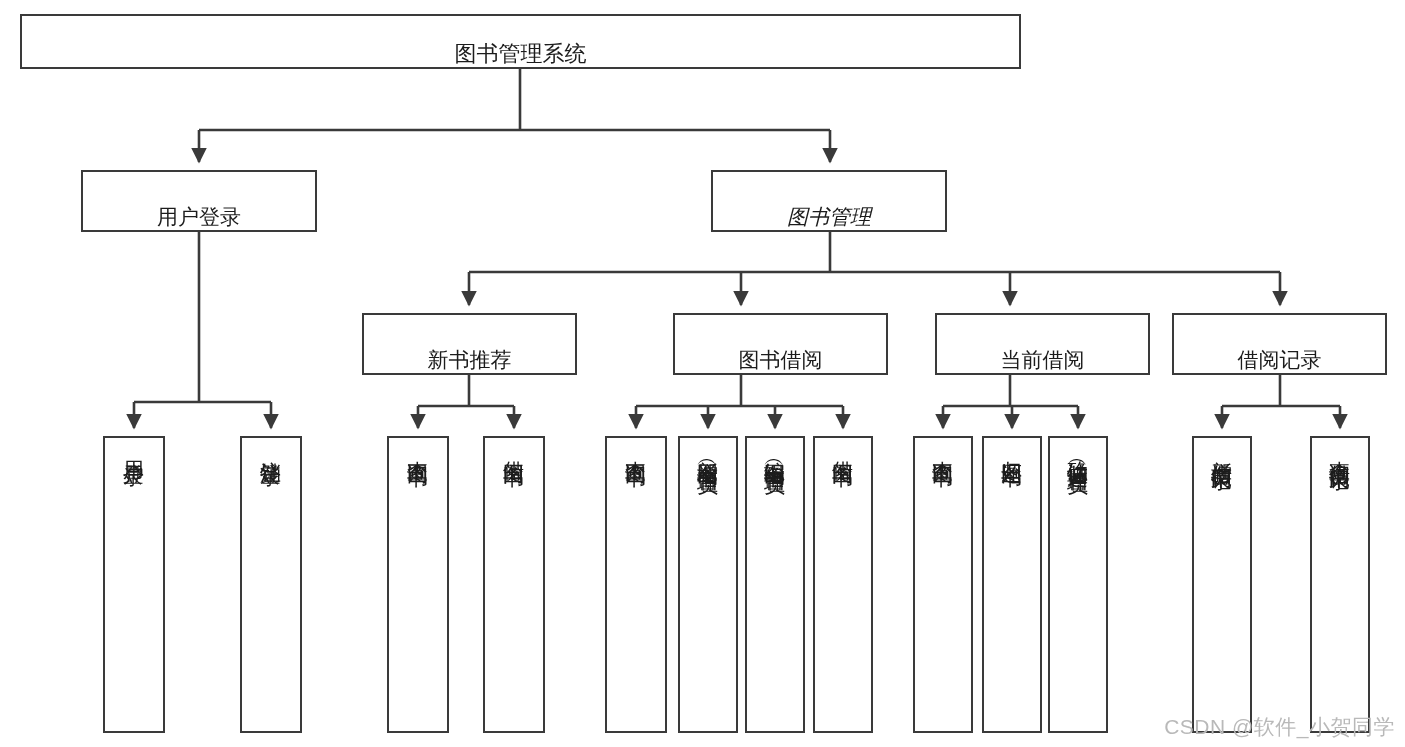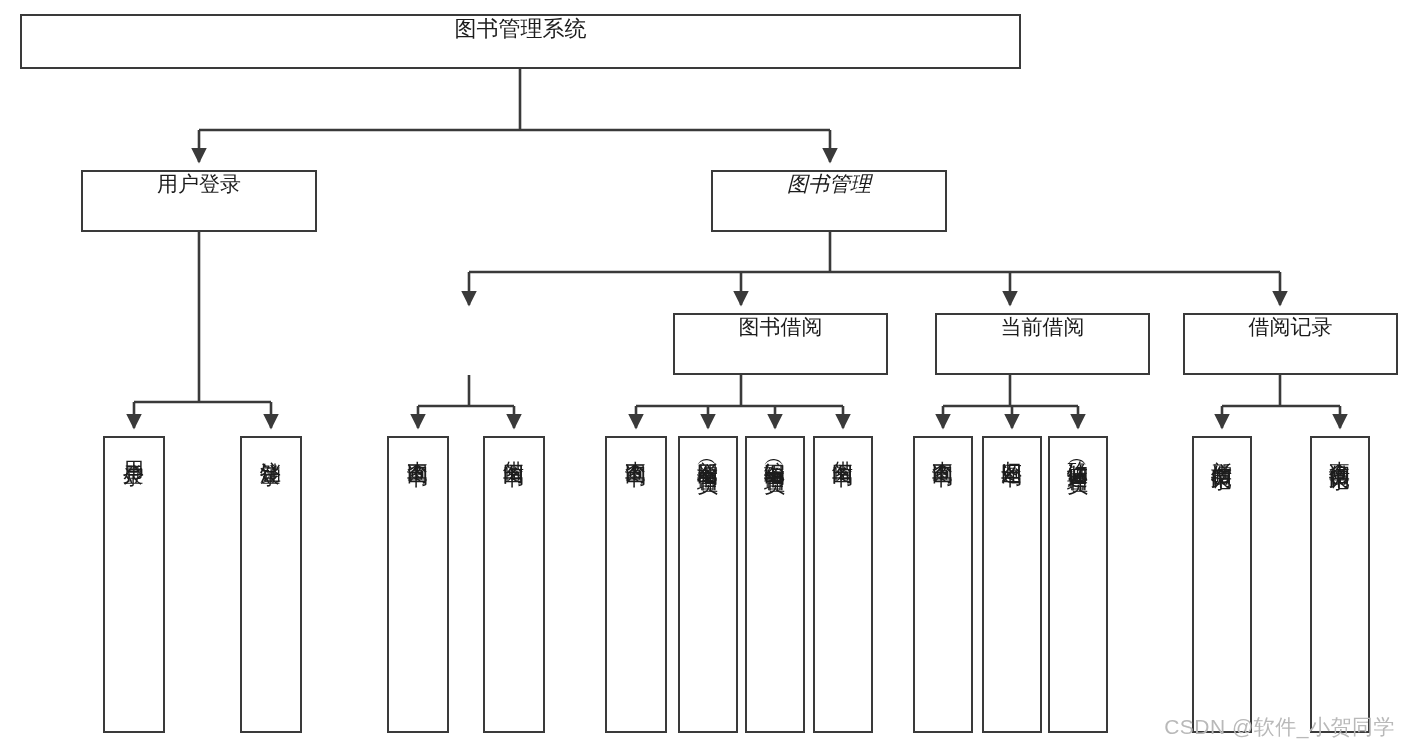"图书管理系统" .node { align-items: flex-start -> flex-end }
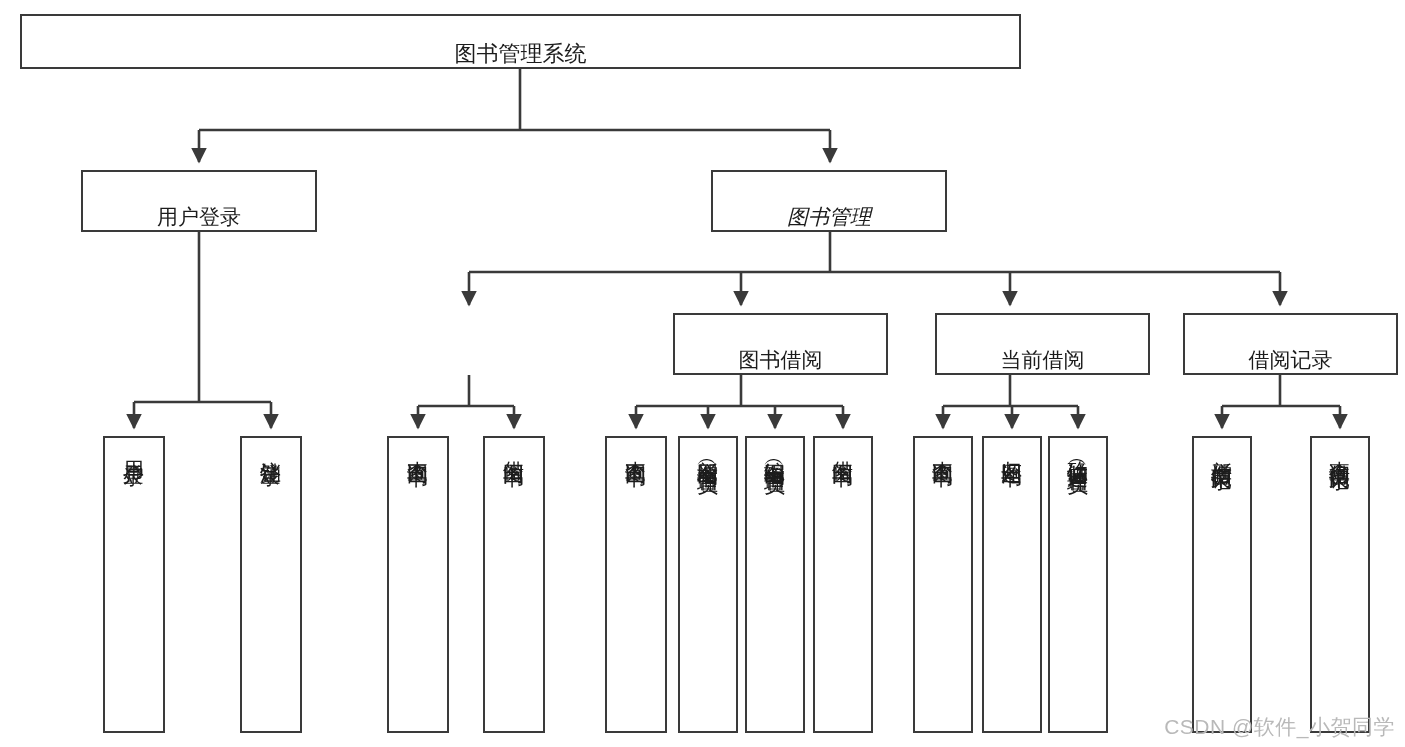"新书推荐" div.node { html: none -> <div> <span>新书推荐</span> </div> }
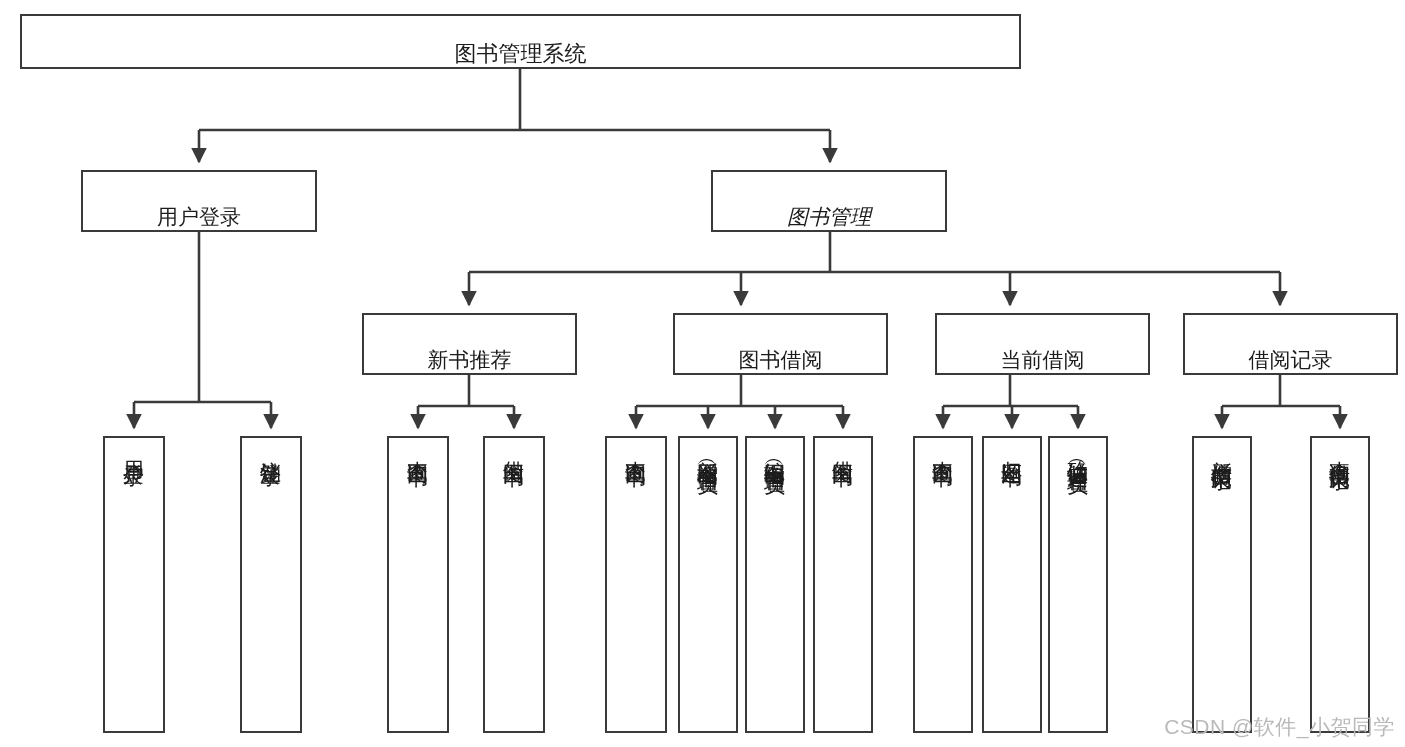"借阅记录" div.node { margin-left: 11px -> none }
